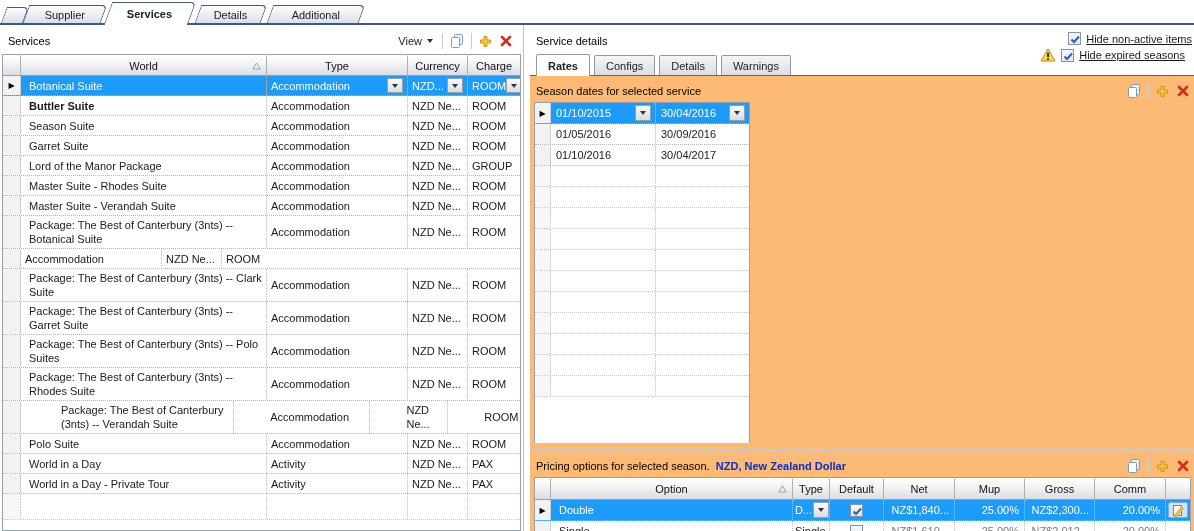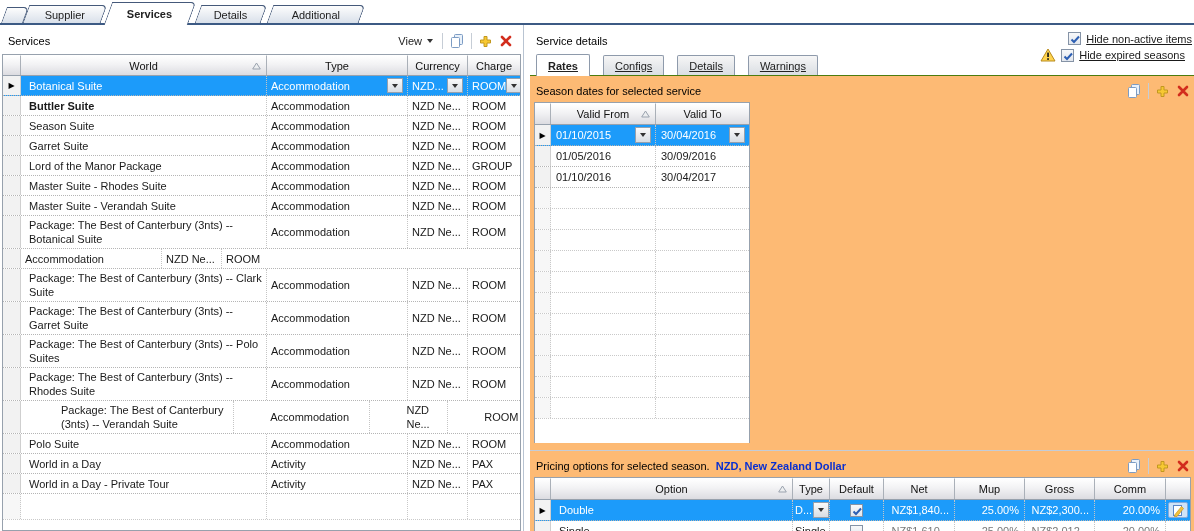"Rates" .stab { margin-right: 13px -> 4px; text-decoration: underline -> none }
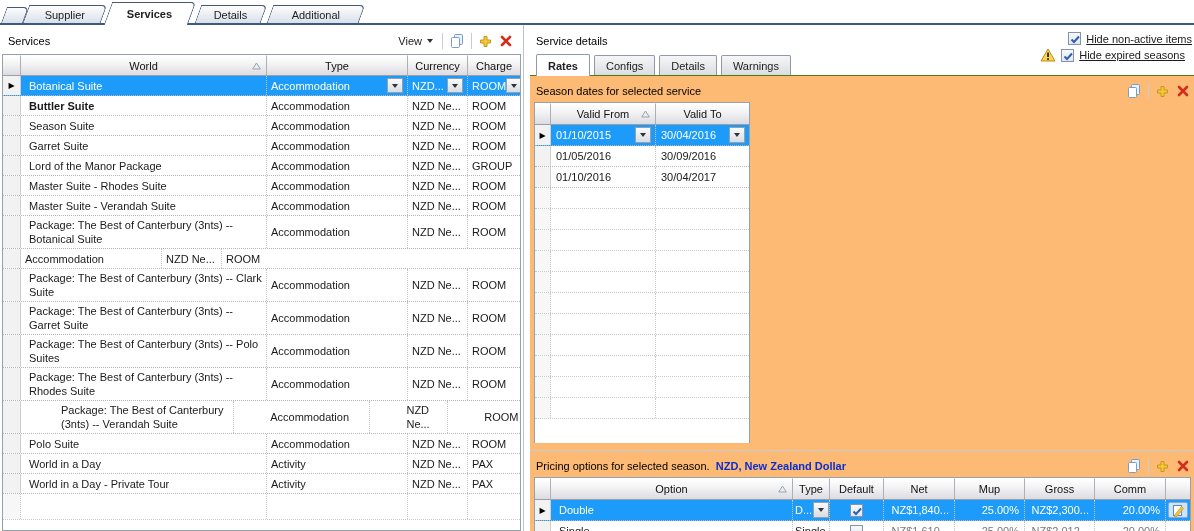"Valid From" div.ghead { html: <div> <div></div> <div> <span>Valid From</span> <svg> <path></path> </svg> </div> <div> <span>Valid To</span> </div> </div> -> none }
